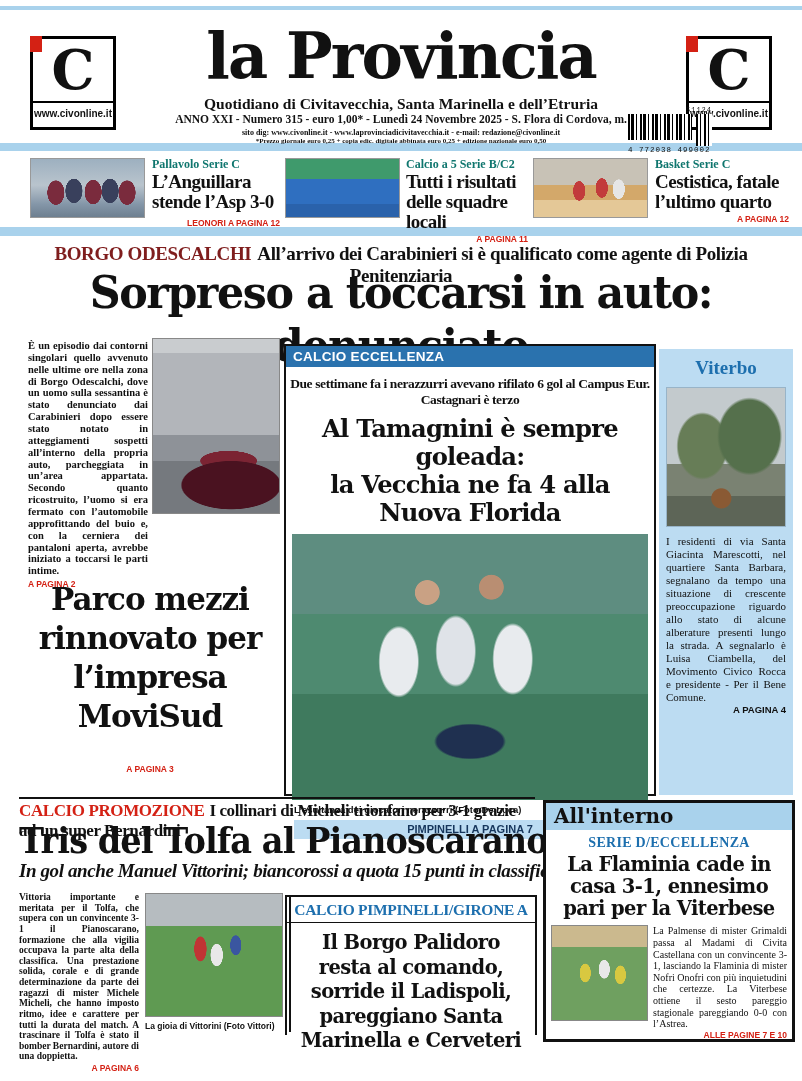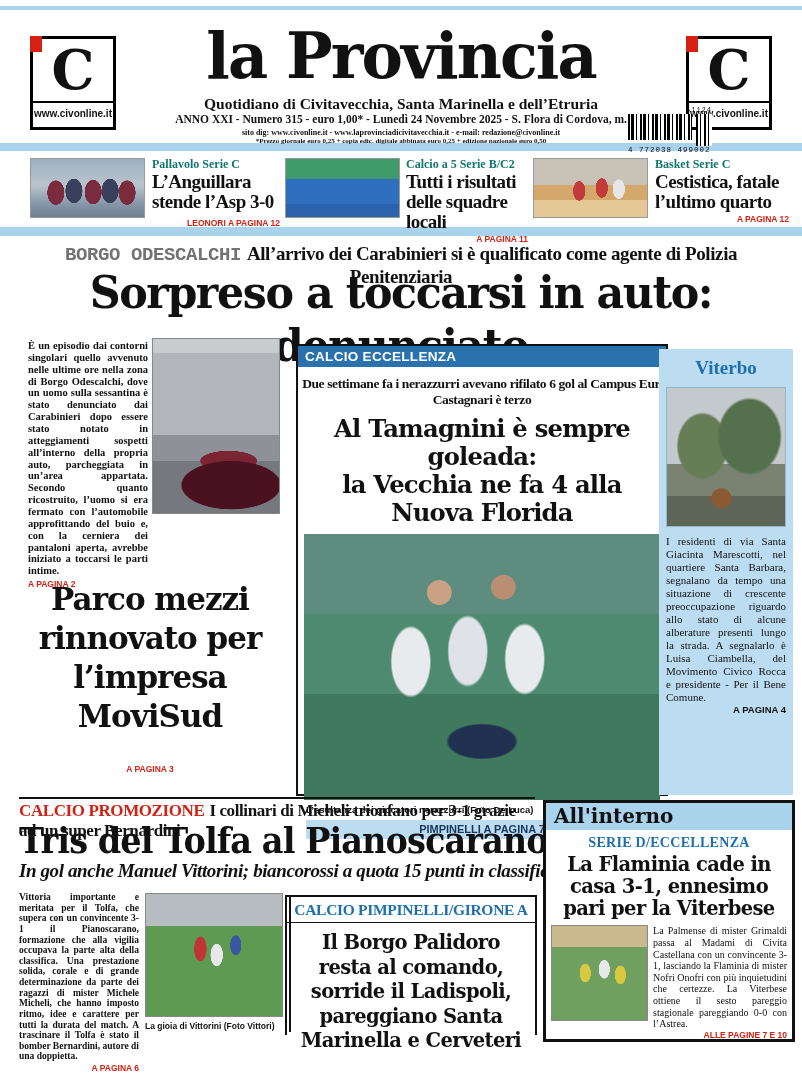"BORGO ODESCALCHI" .lead-kicker .lbl { color: #737373 -> #7f1d1d; font-family: Liberation Mono, monospace -> none }
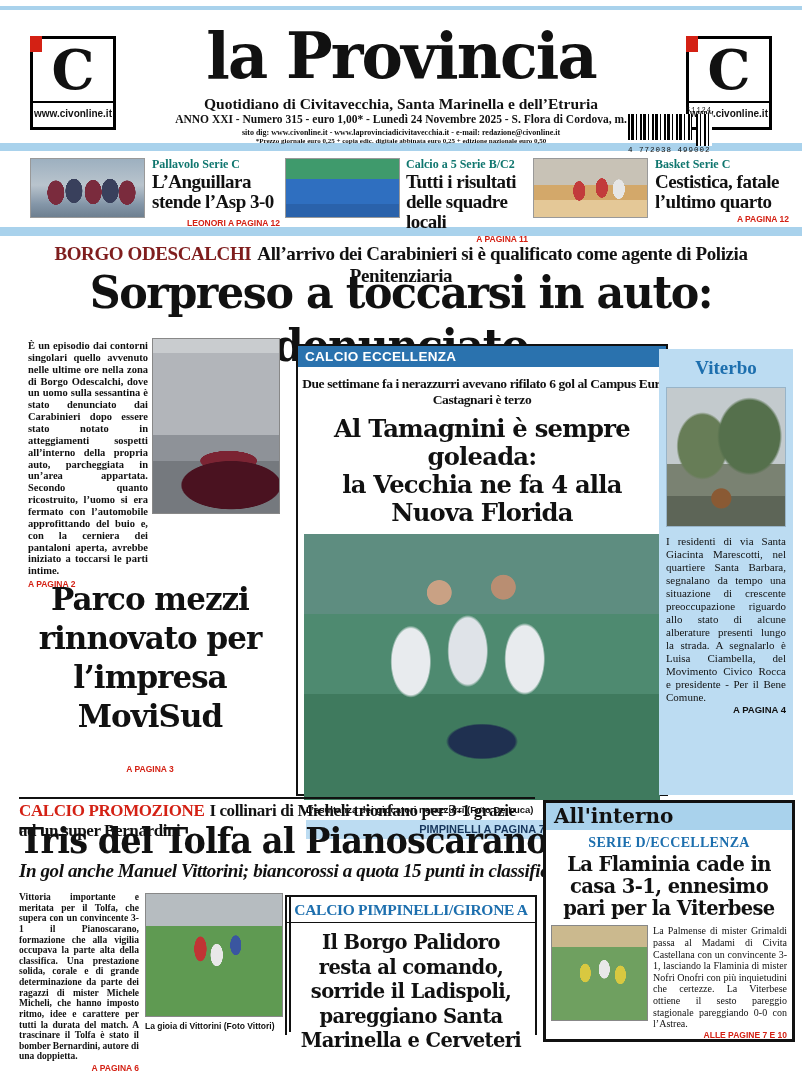"CALCIO ECCELLENZA" div.abs { left: 296px -> 284px }
